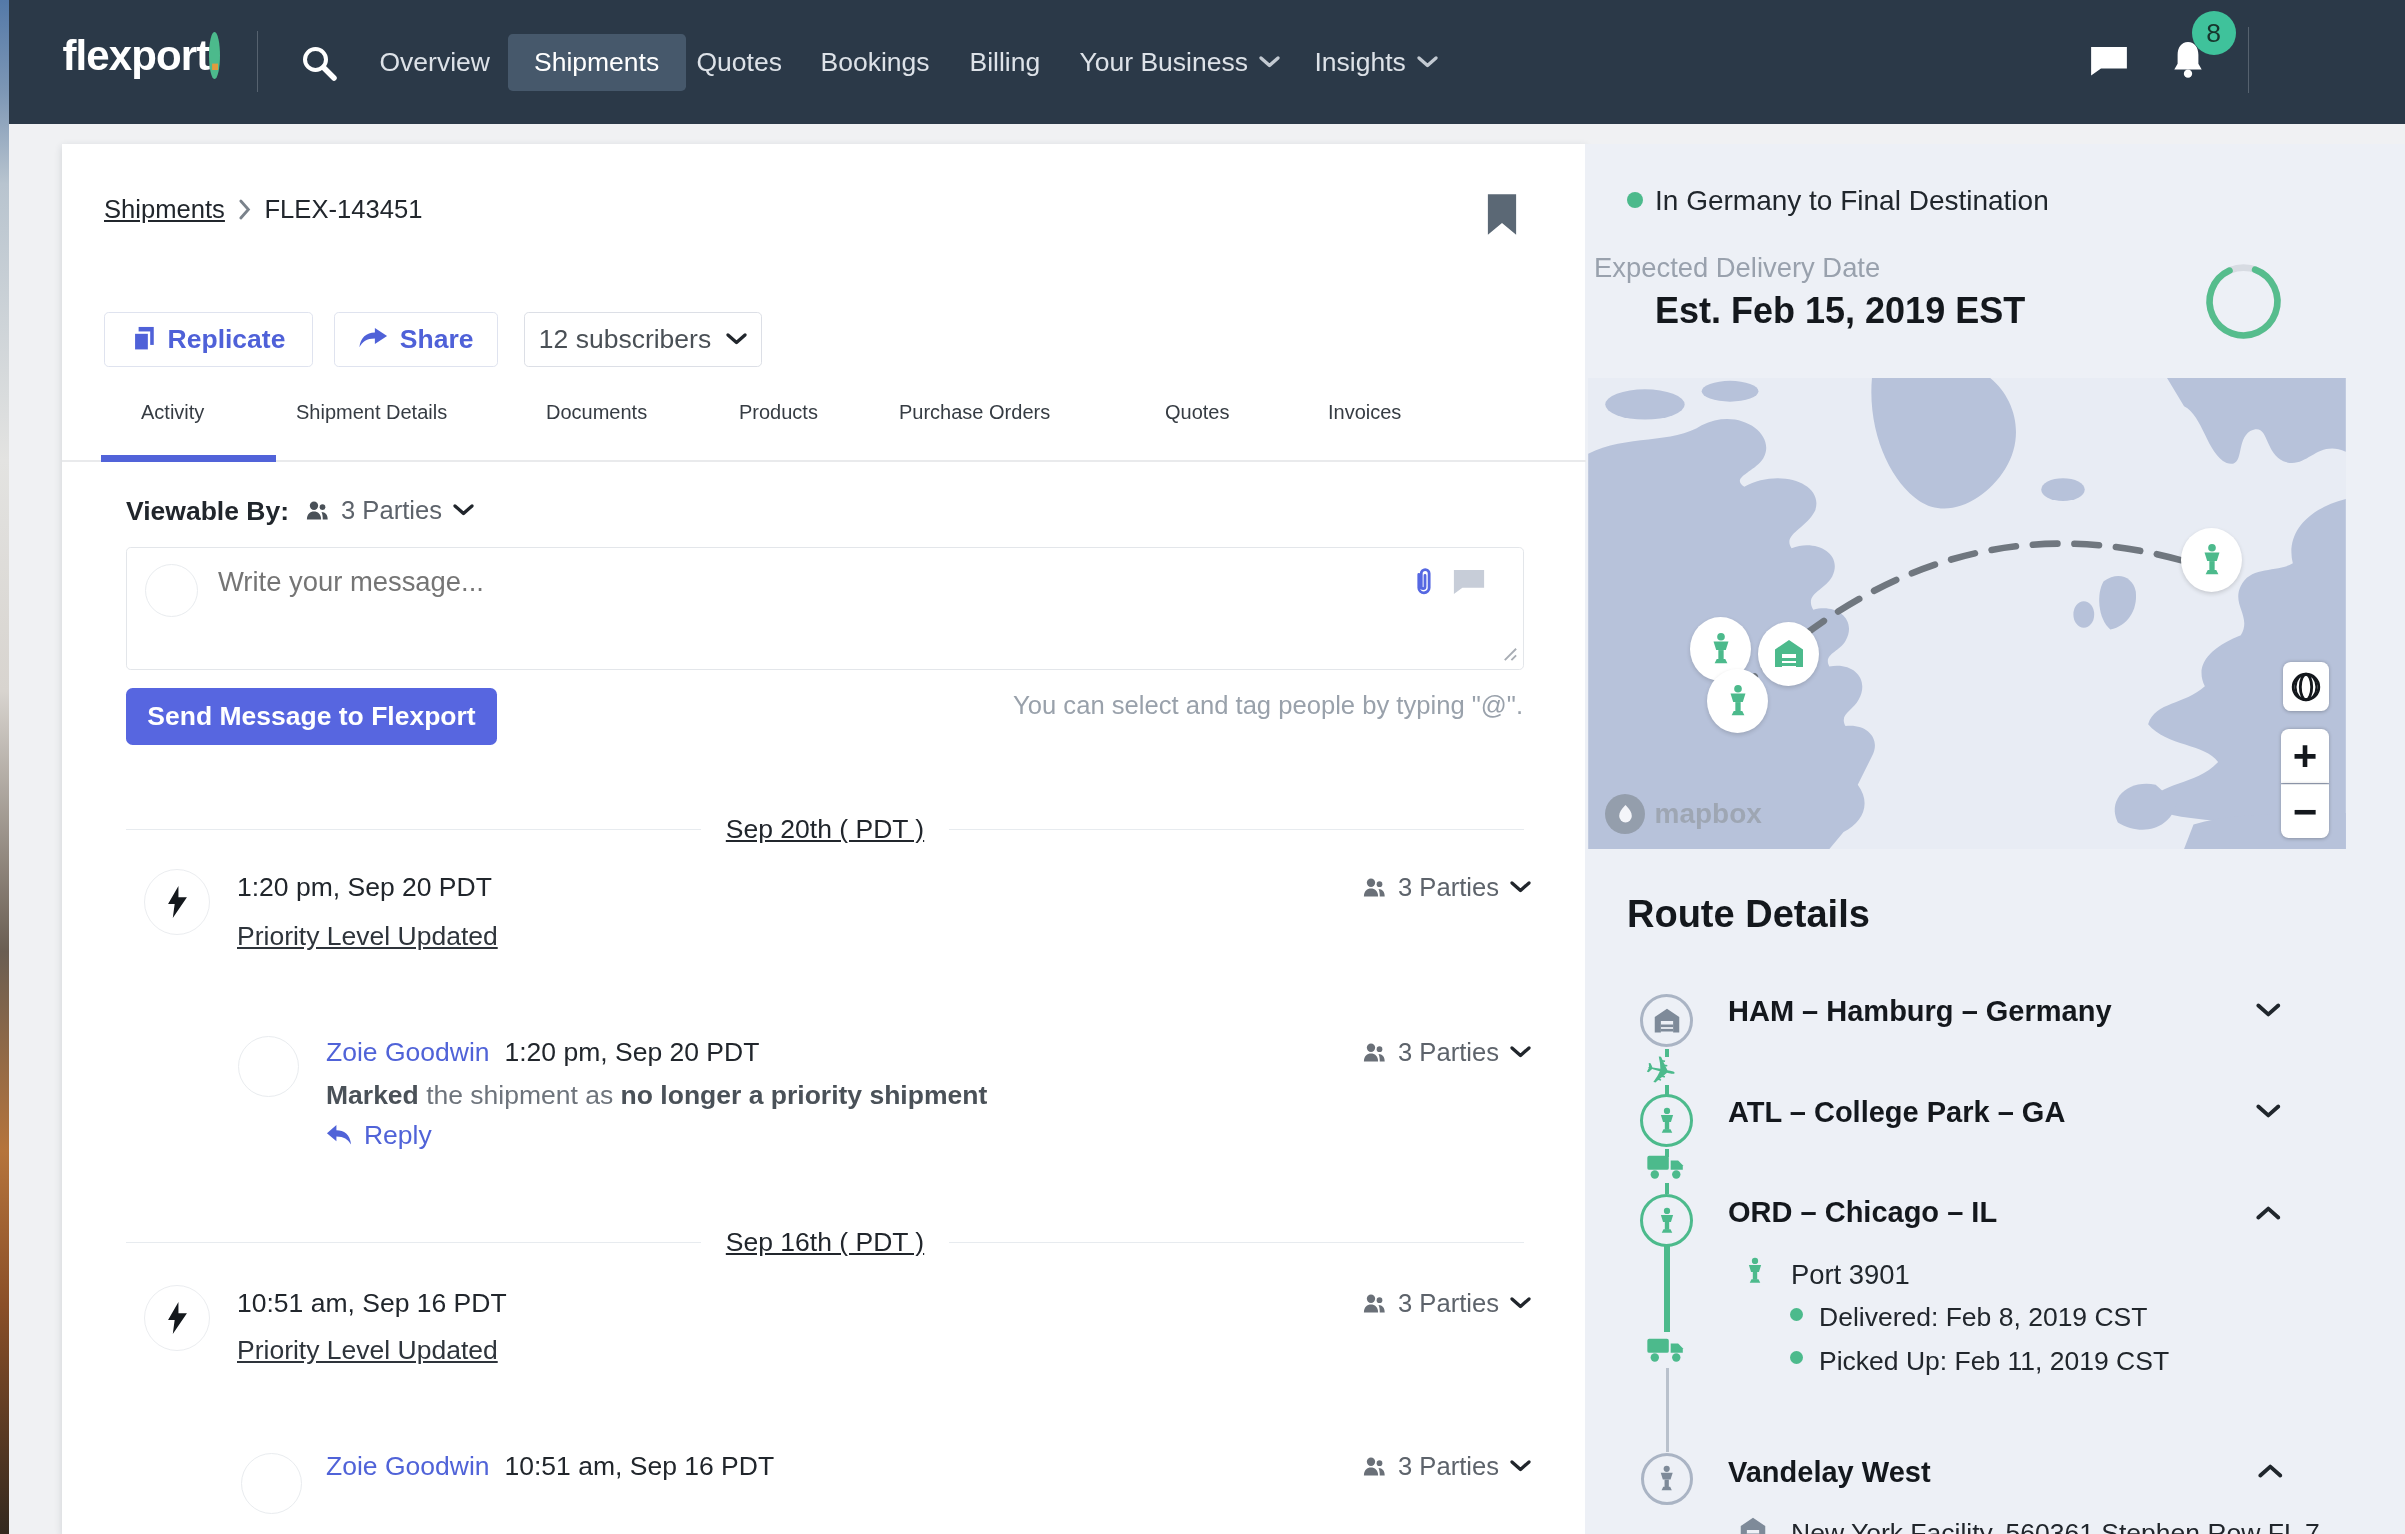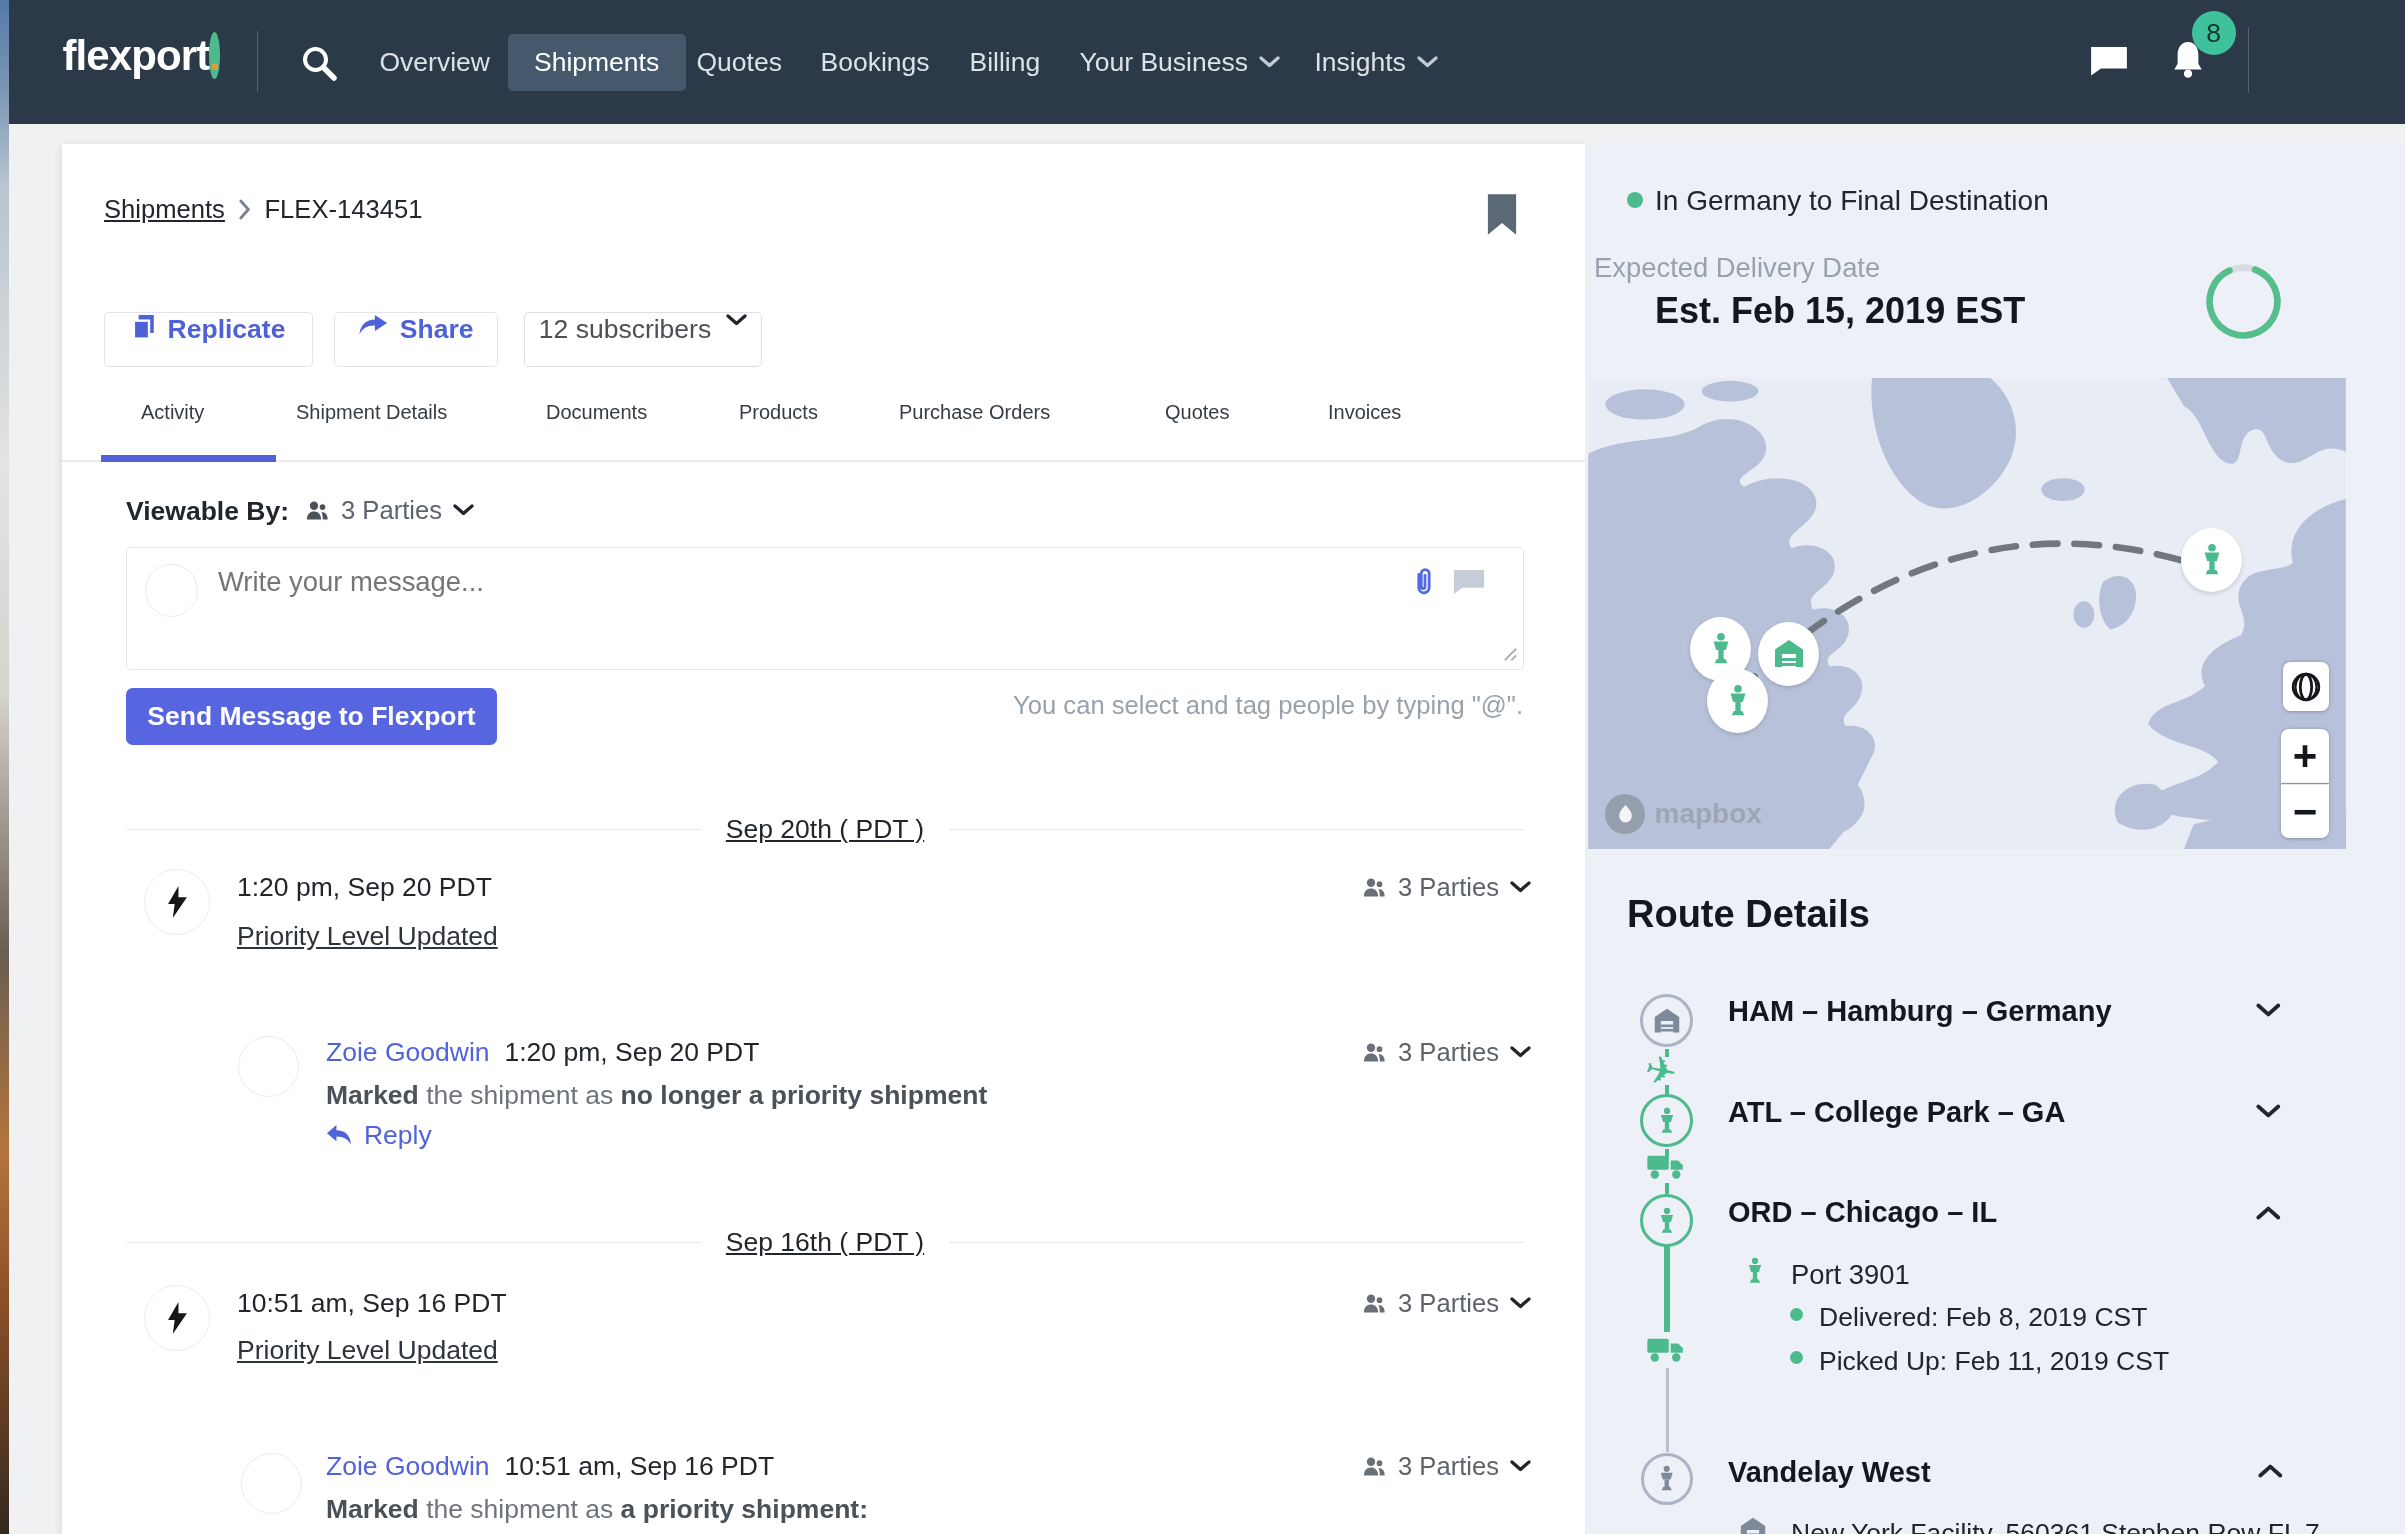"Replicate" .btn { align-items: none -> center }
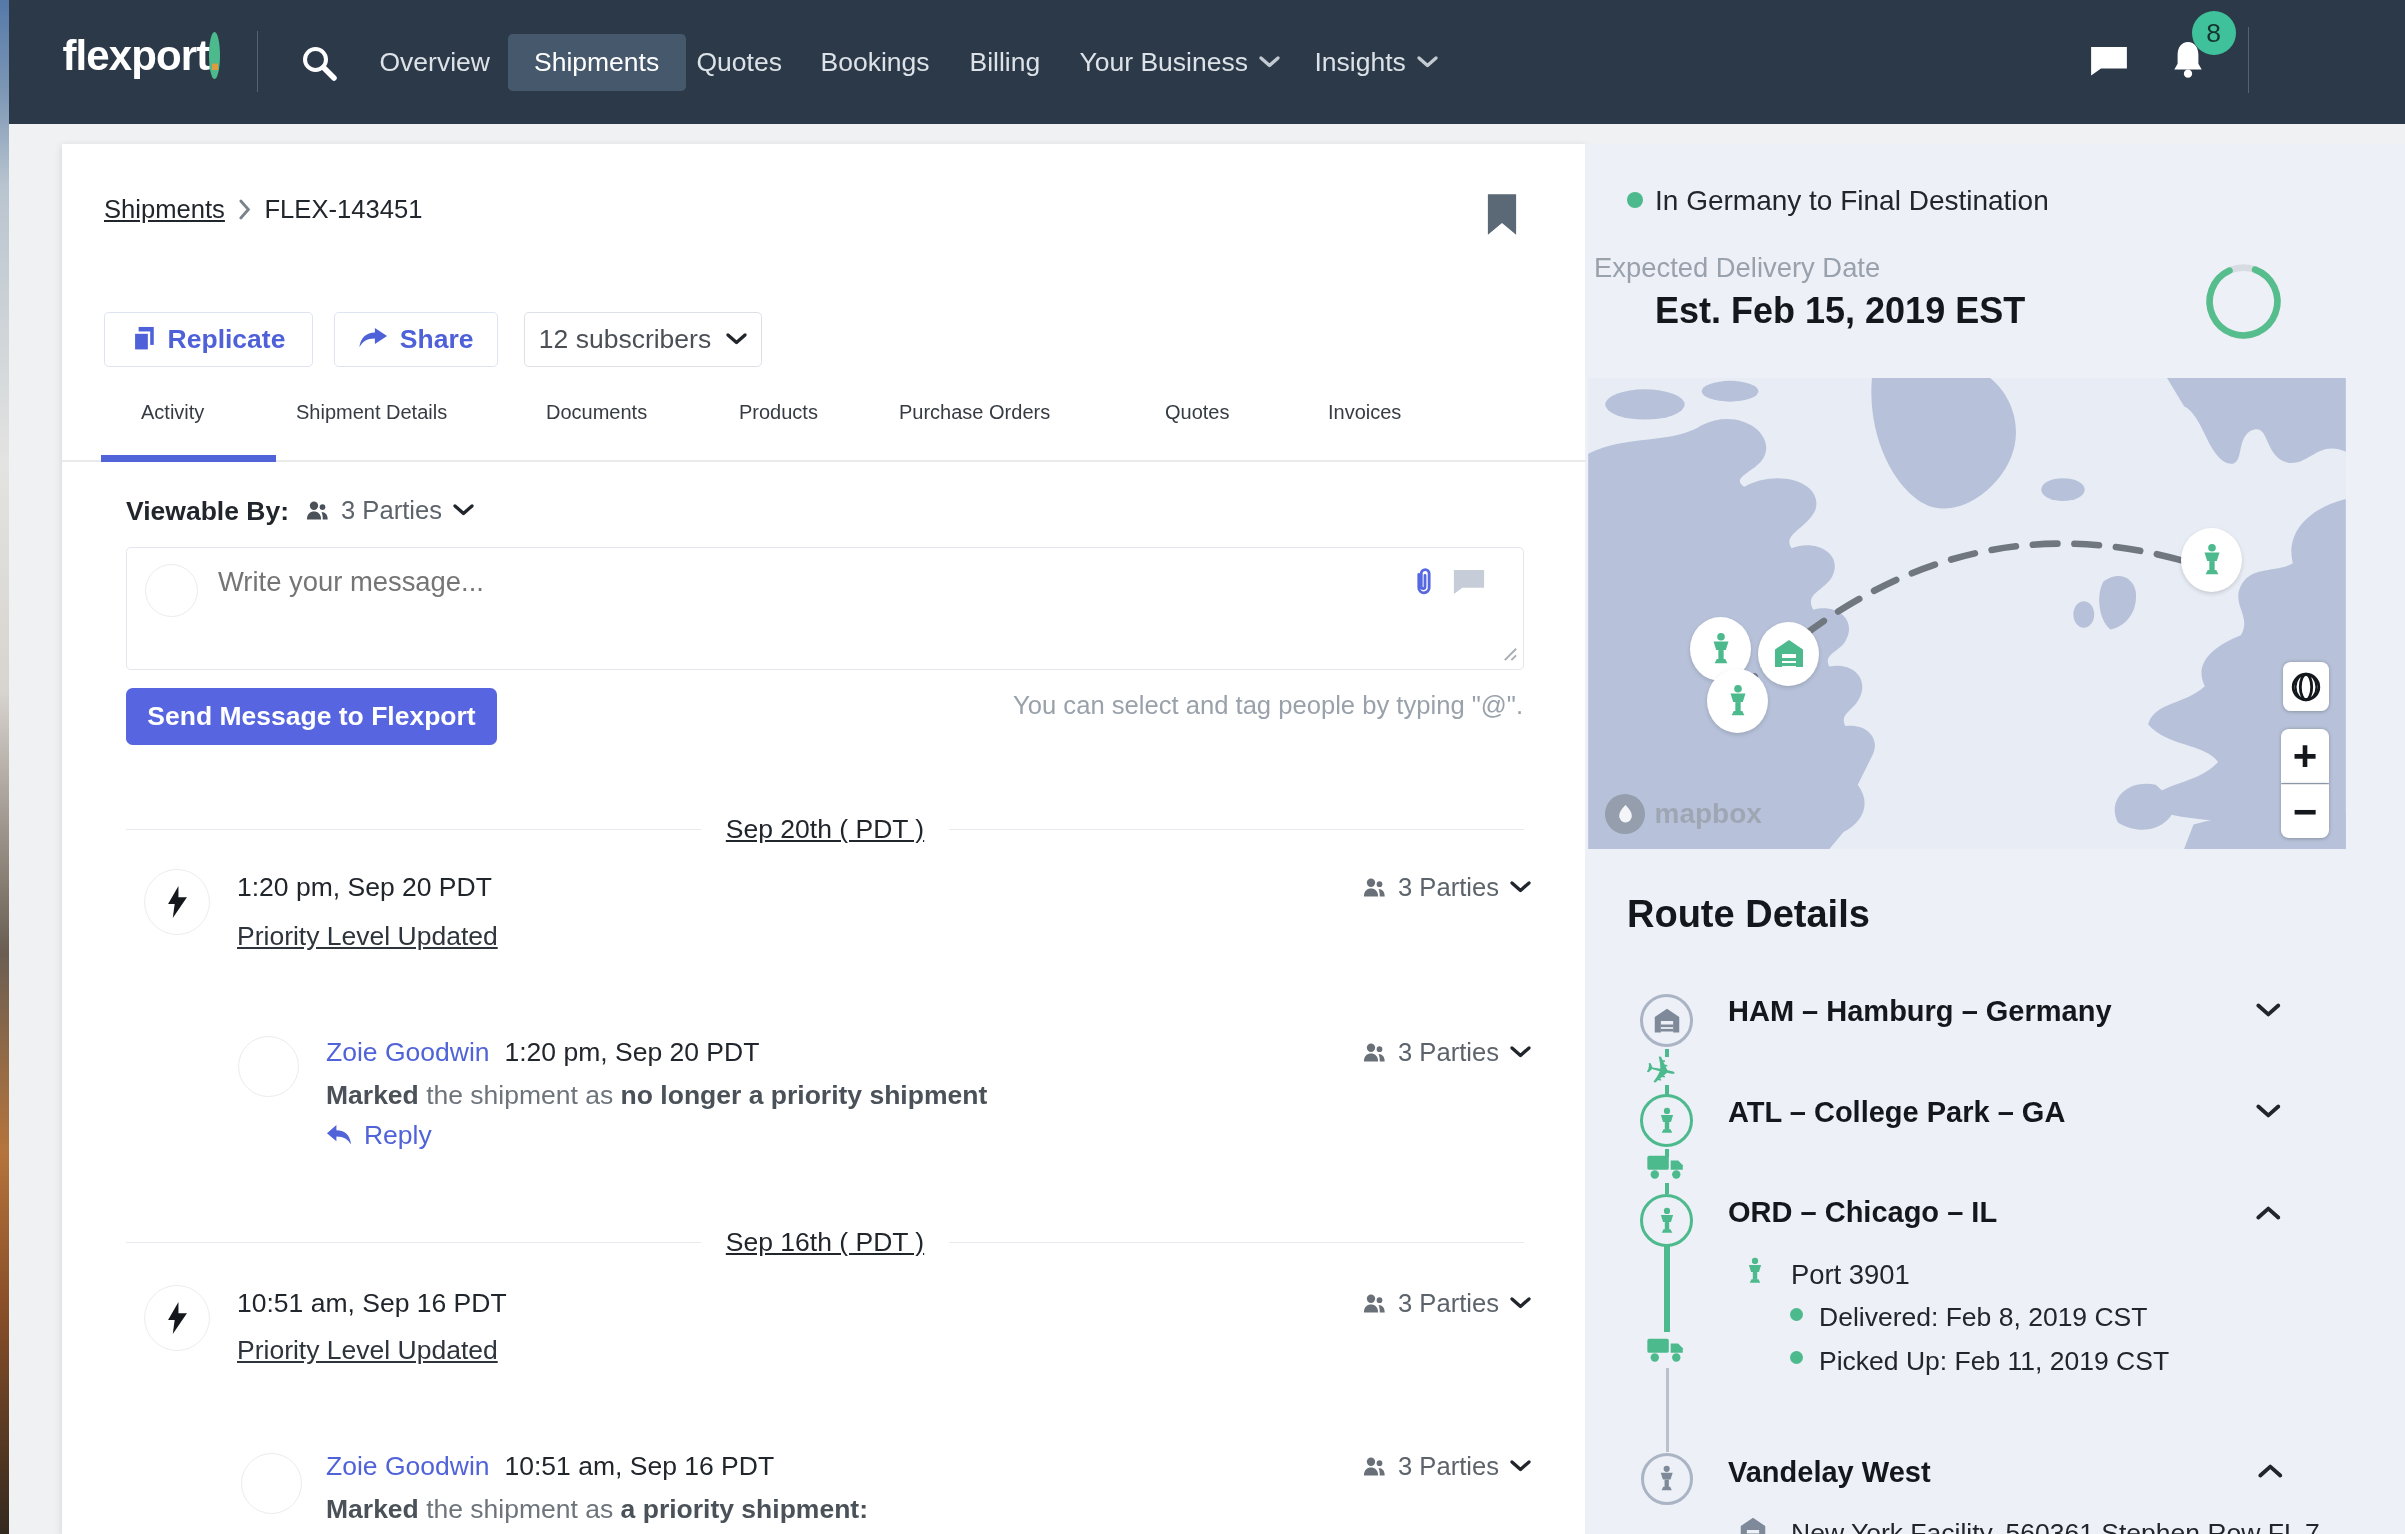"Marked the shipment as a" div.abs { html: <div> <span>Marked</span><span> the shipment as </span><span>a priority shipment:</span> </div> -> none }
